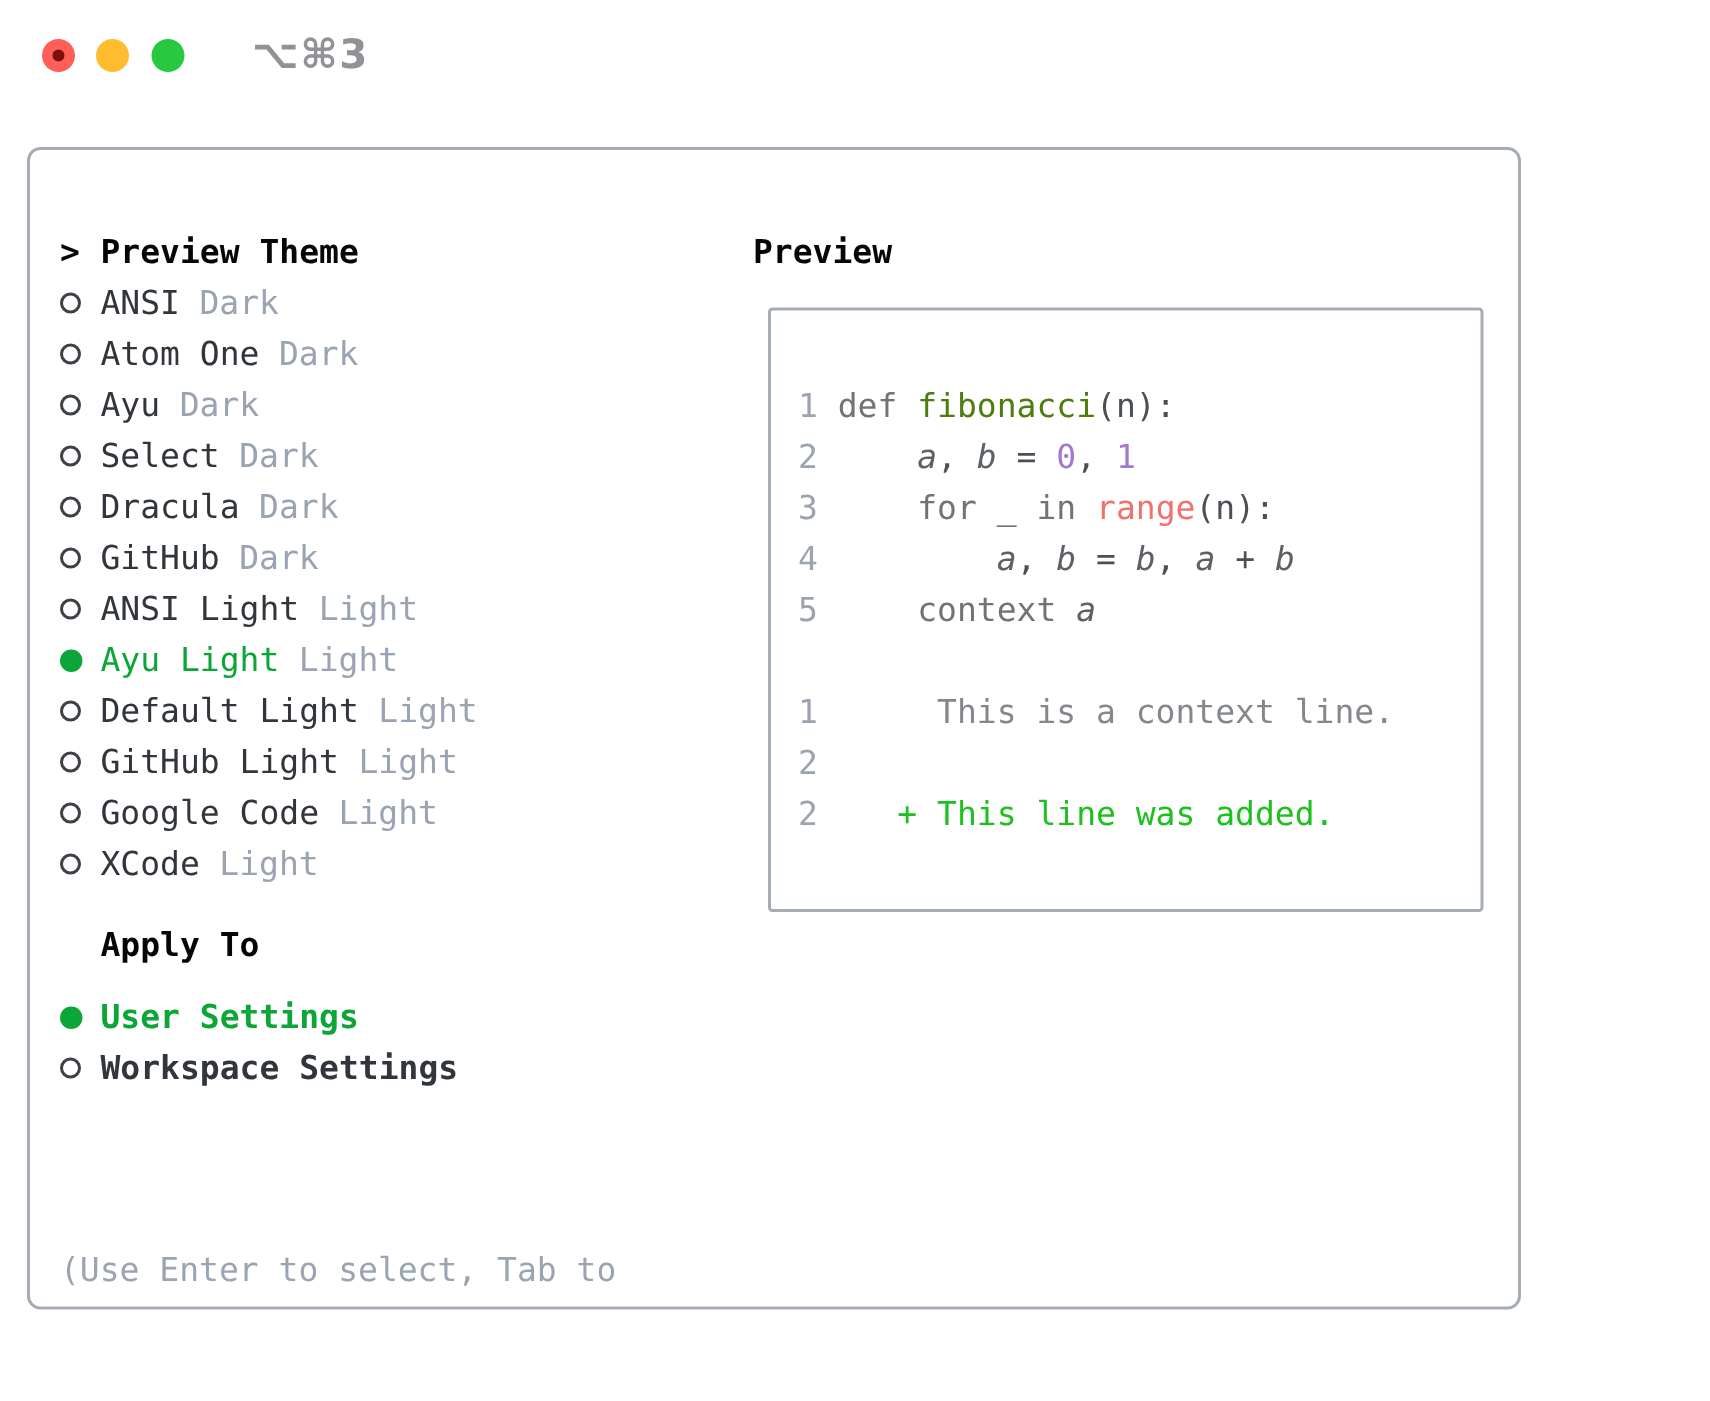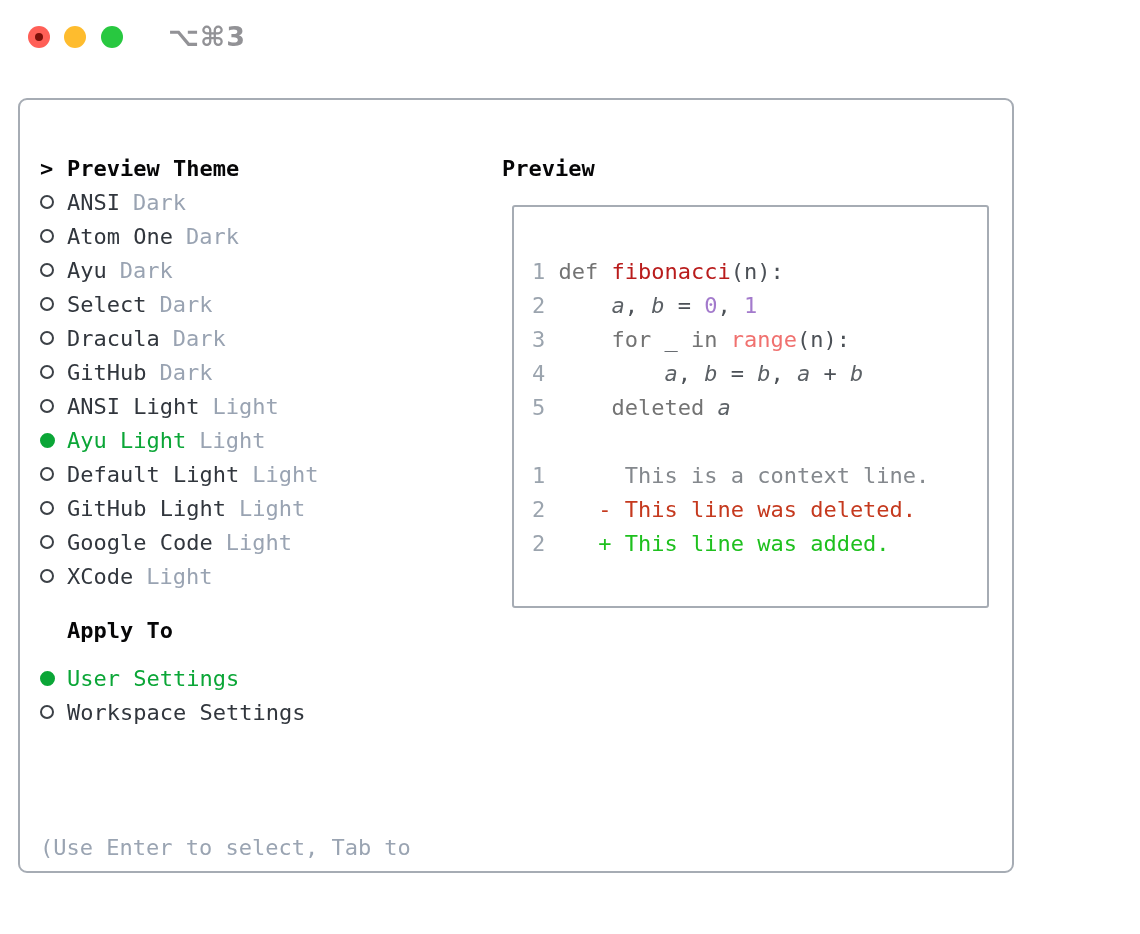"fibonacci" .tok-fn { color: #b91c1c -> #4d7c0f }
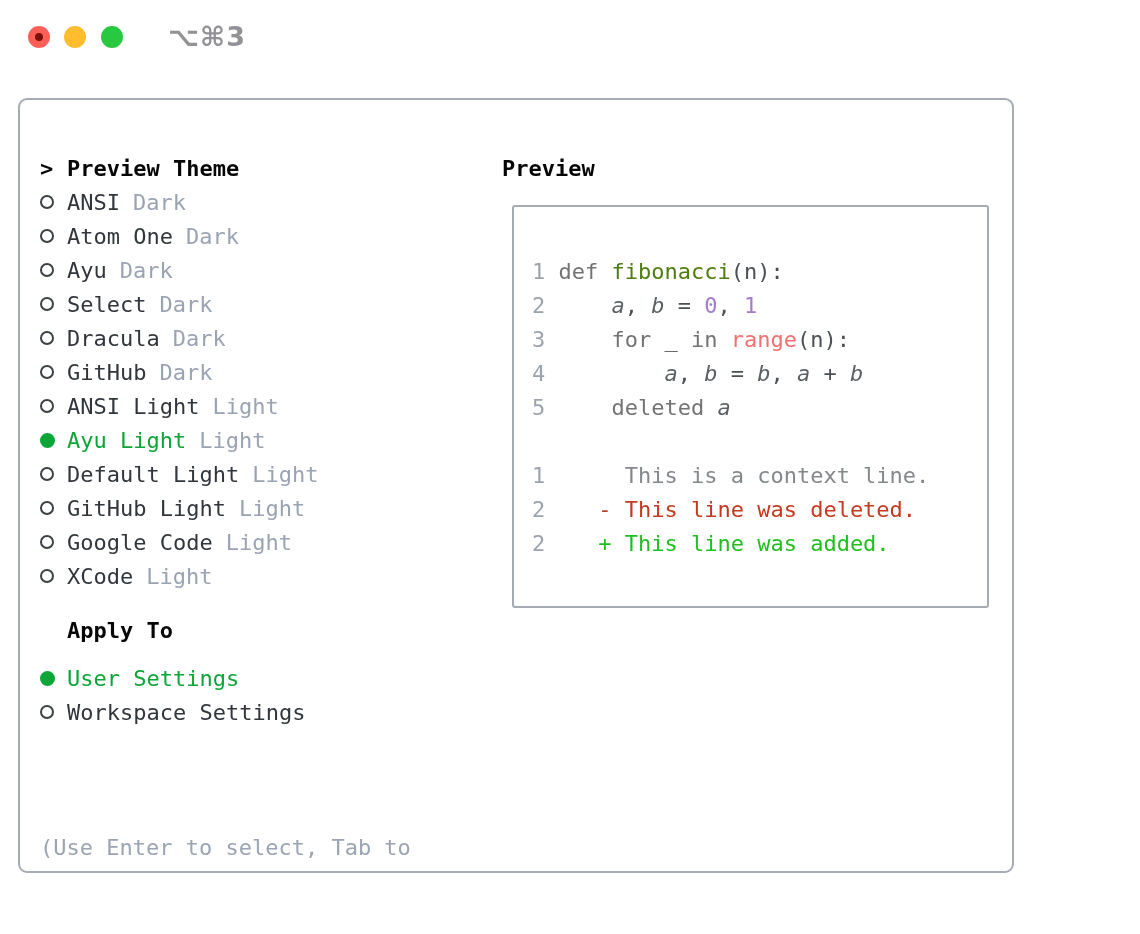"deleted" span.tok-kw { text: deleted -> context }
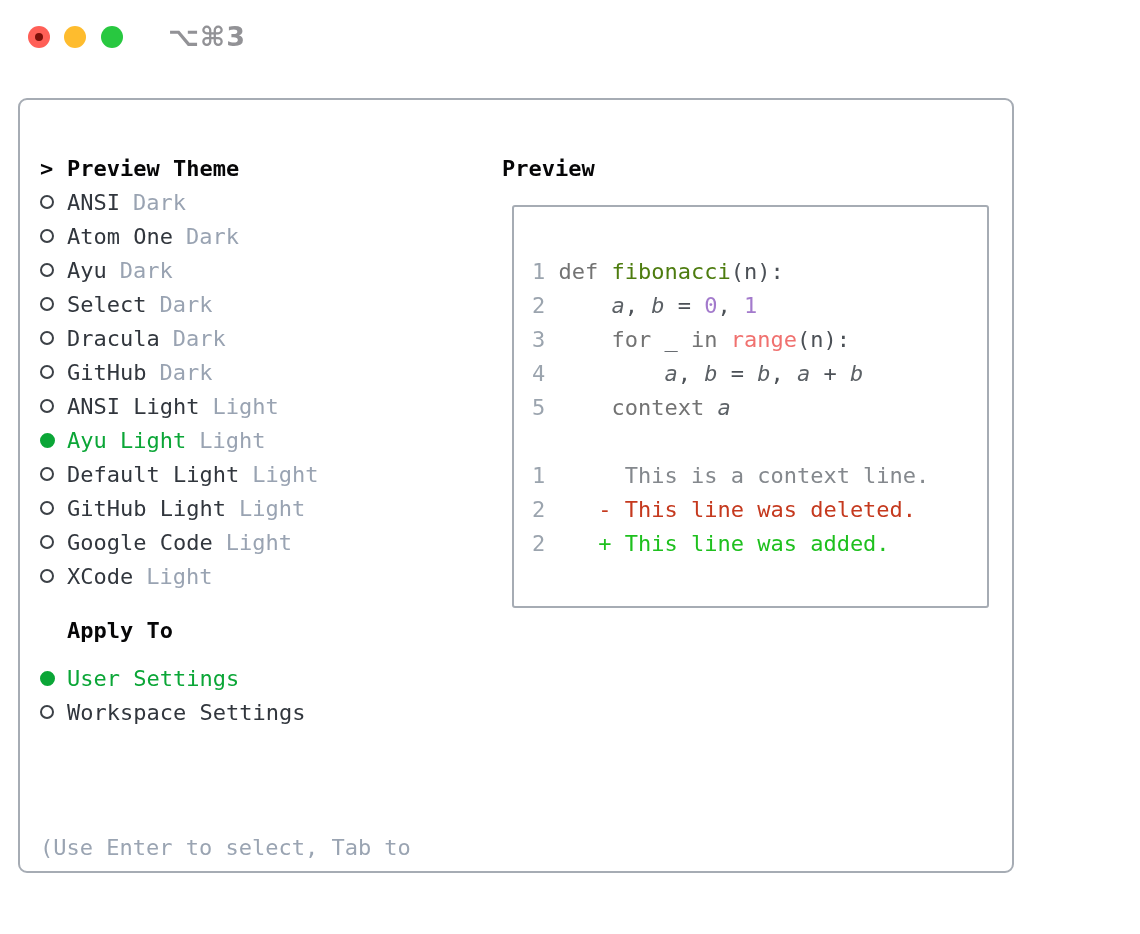"- This line was deleted." span.tok-del { html: <span> - This line was deleted.</span> -> none }
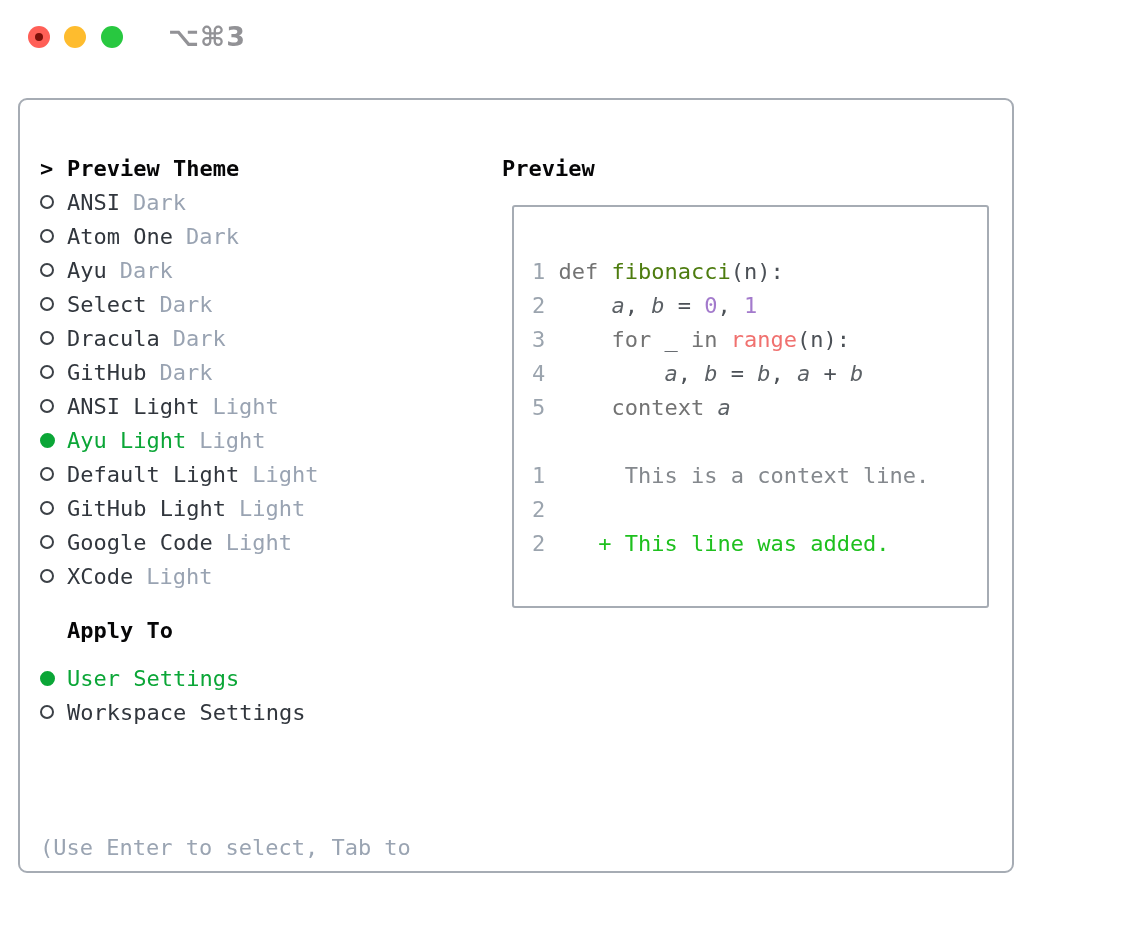"User Settings" .apply-list { font-weight: none -> bold }
